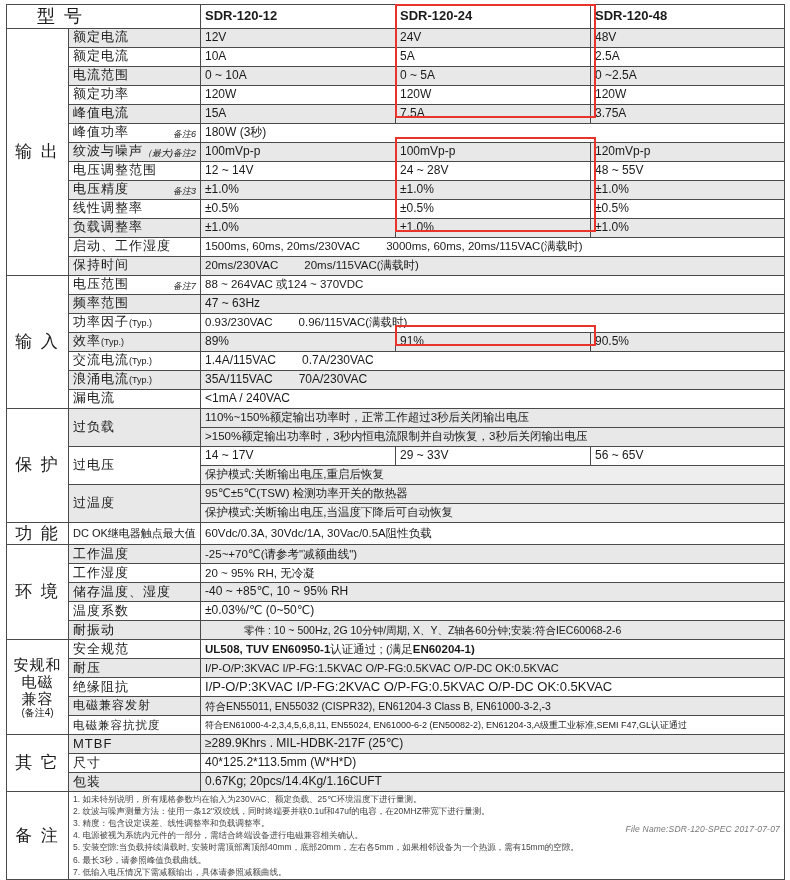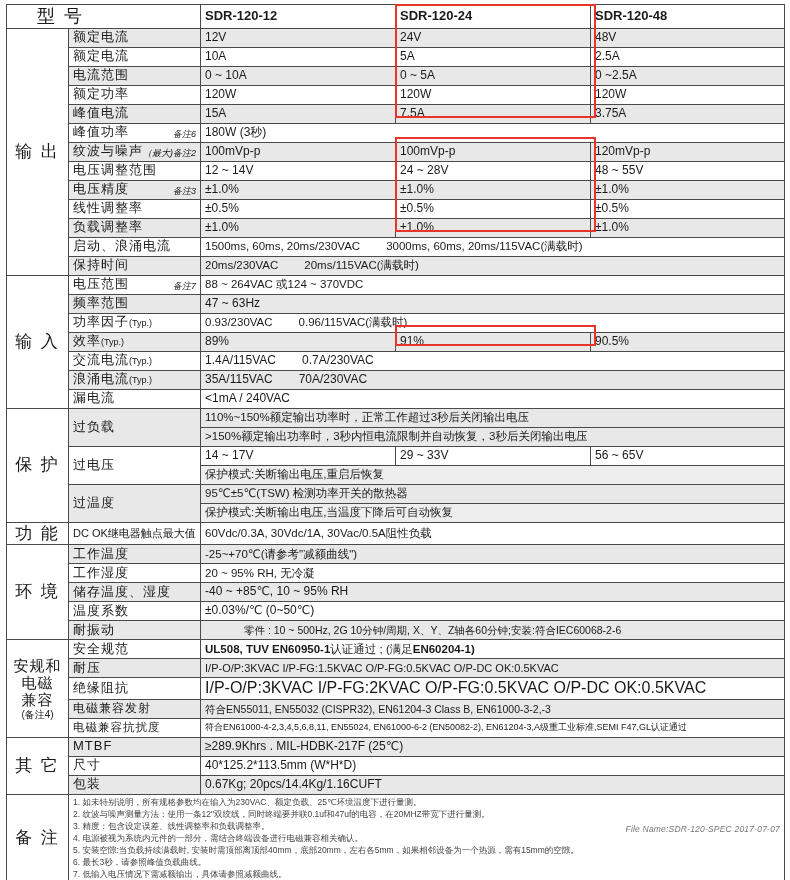"启动、浪涌电流" td.param { text: 浪涌电流 -> 工作湿度 }
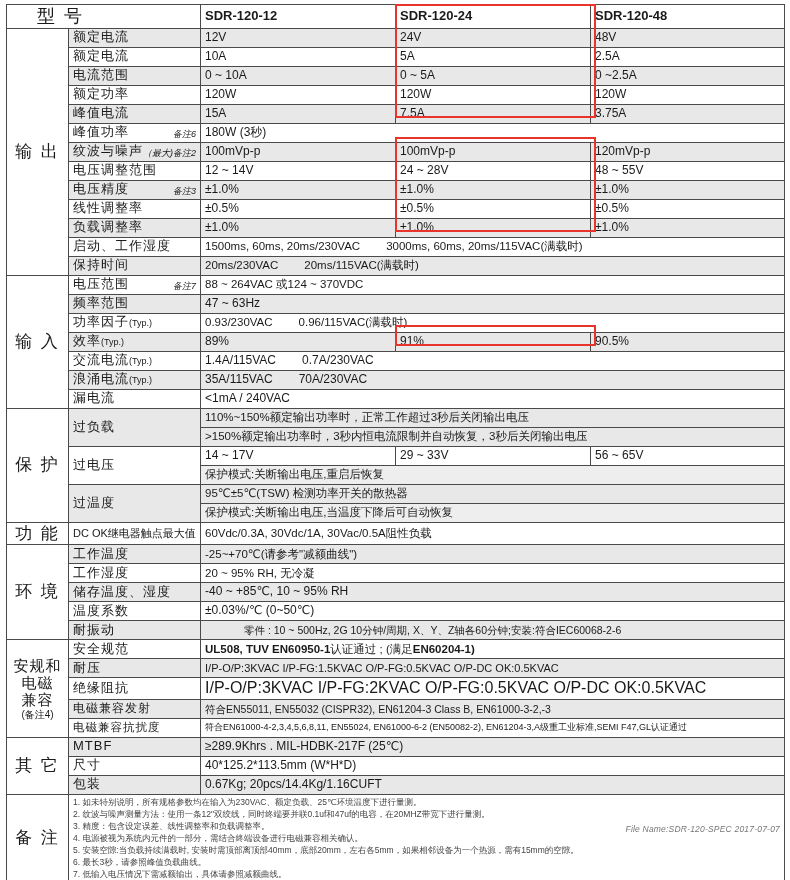"I/P-O/P:3KVAC I/P-FG:2KVAC" td.val { font-size: 16px -> 13px }
